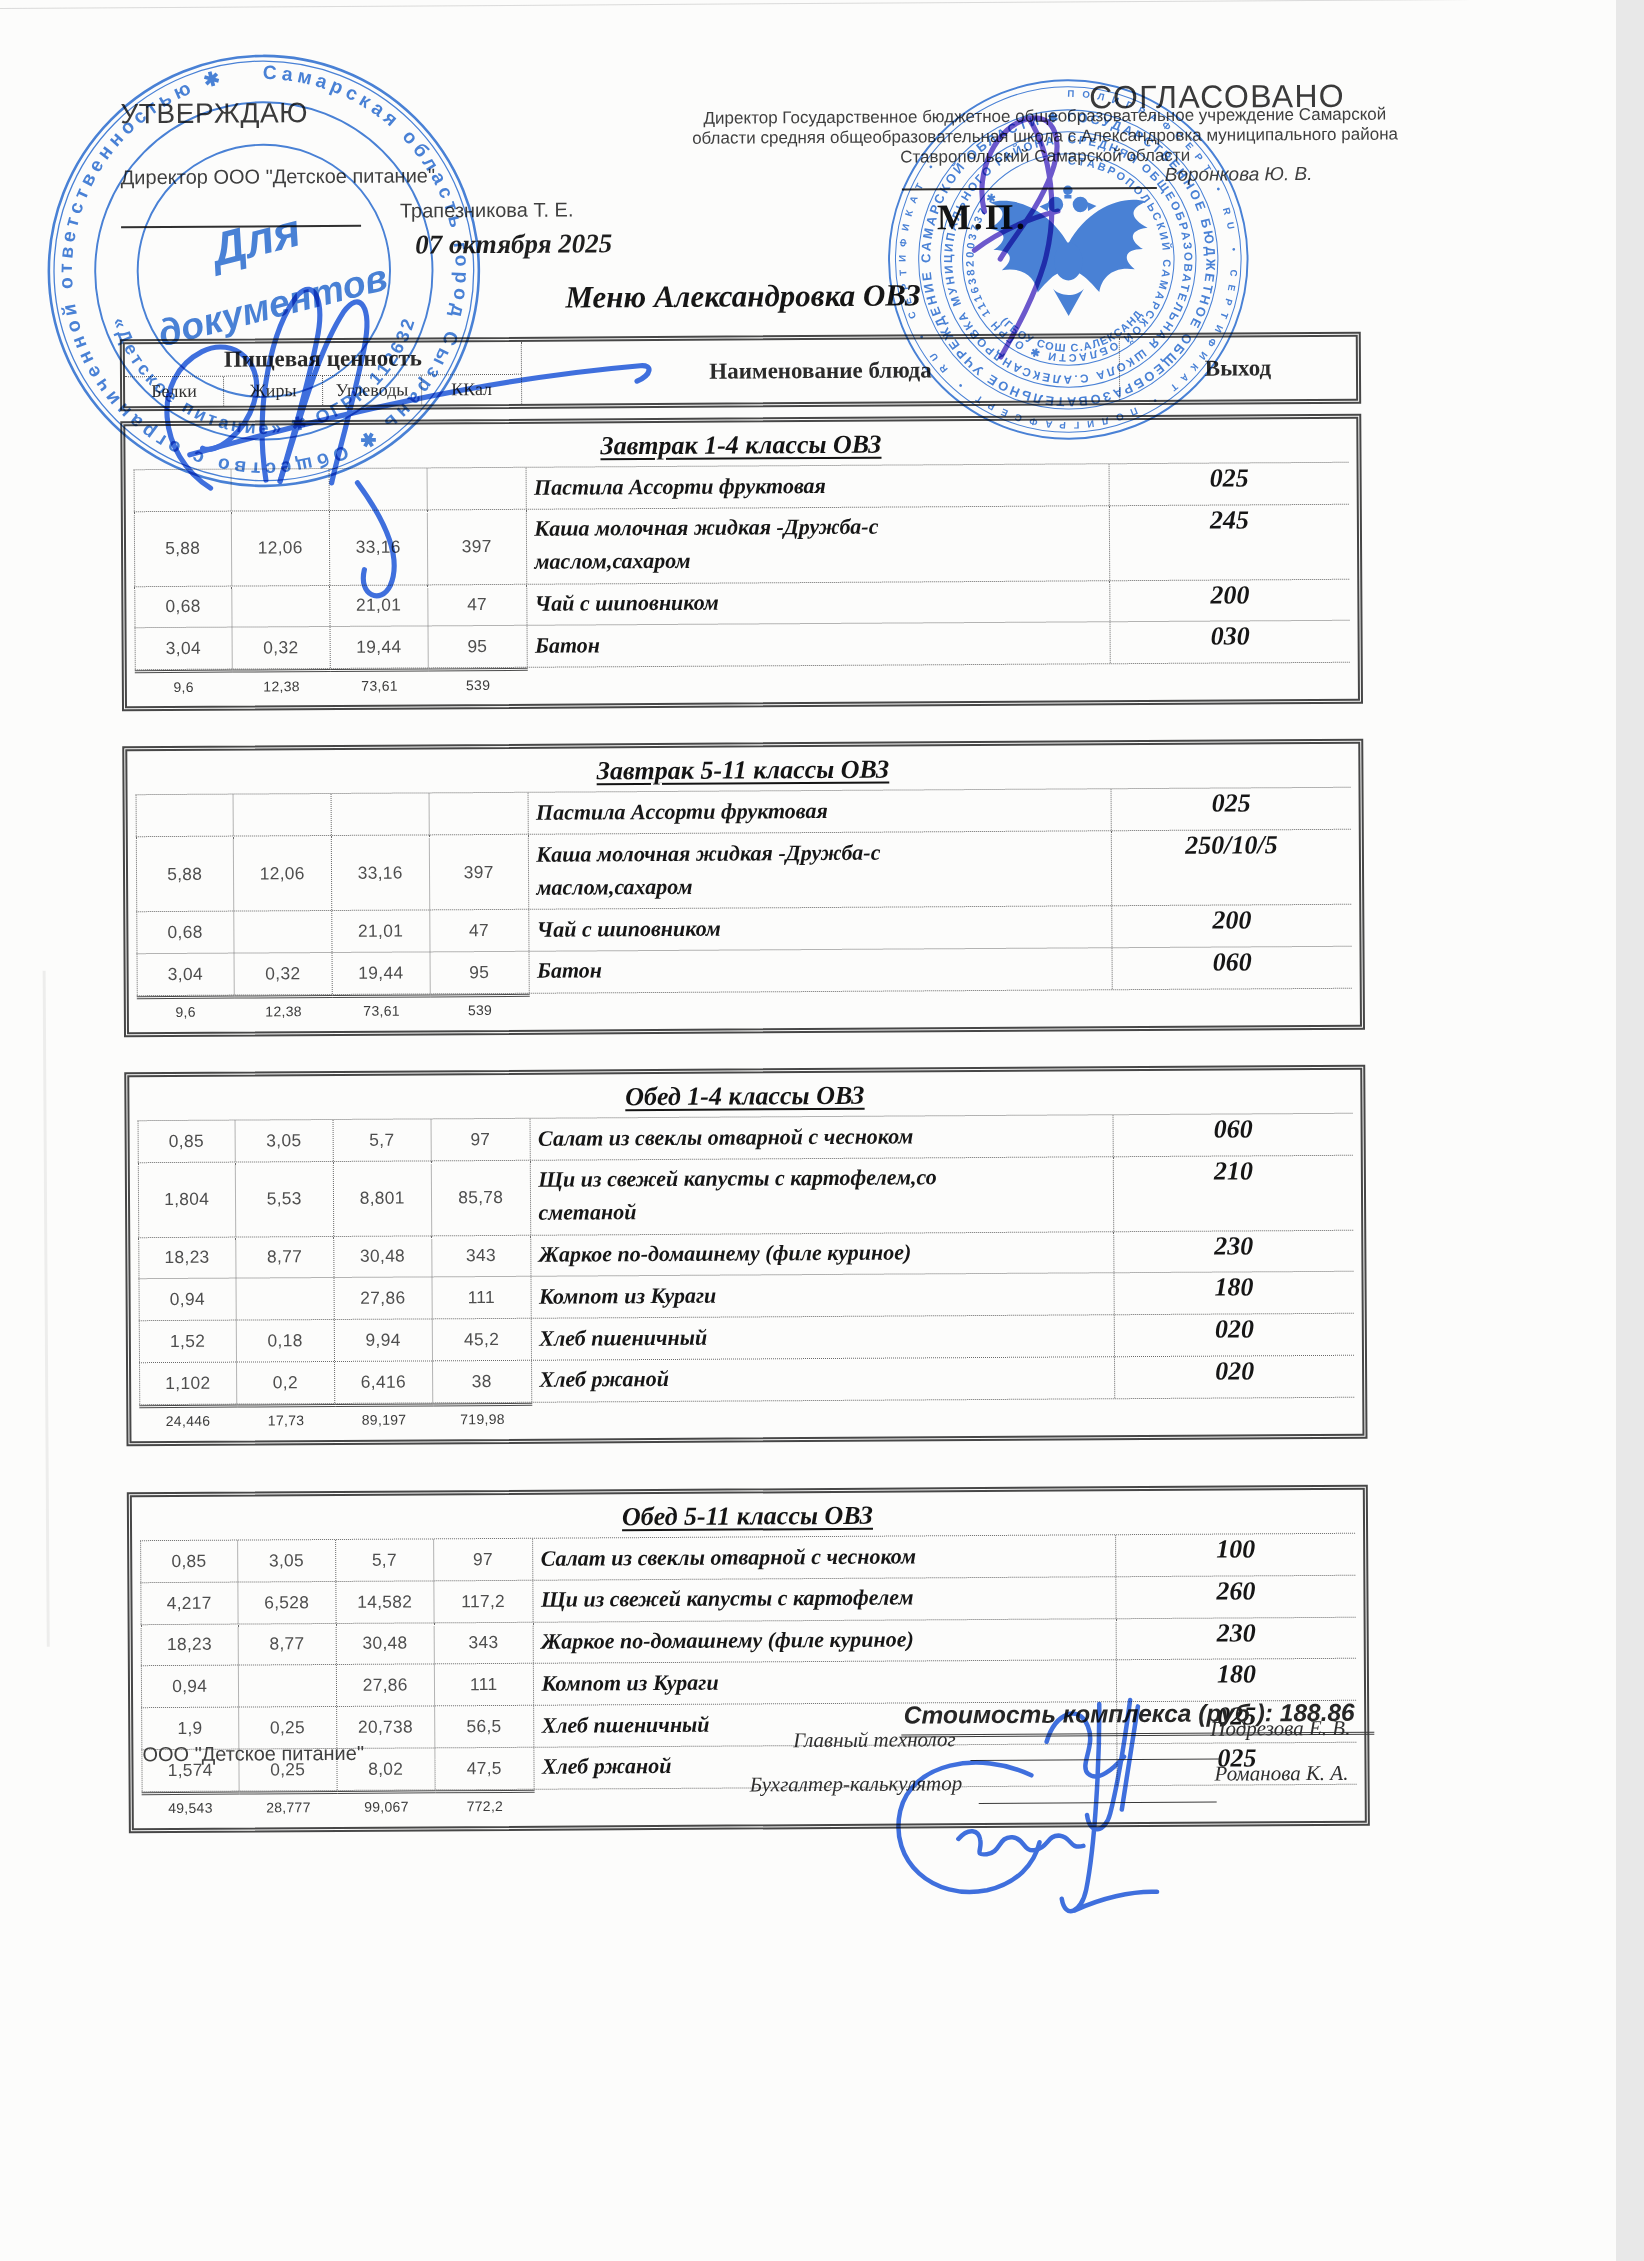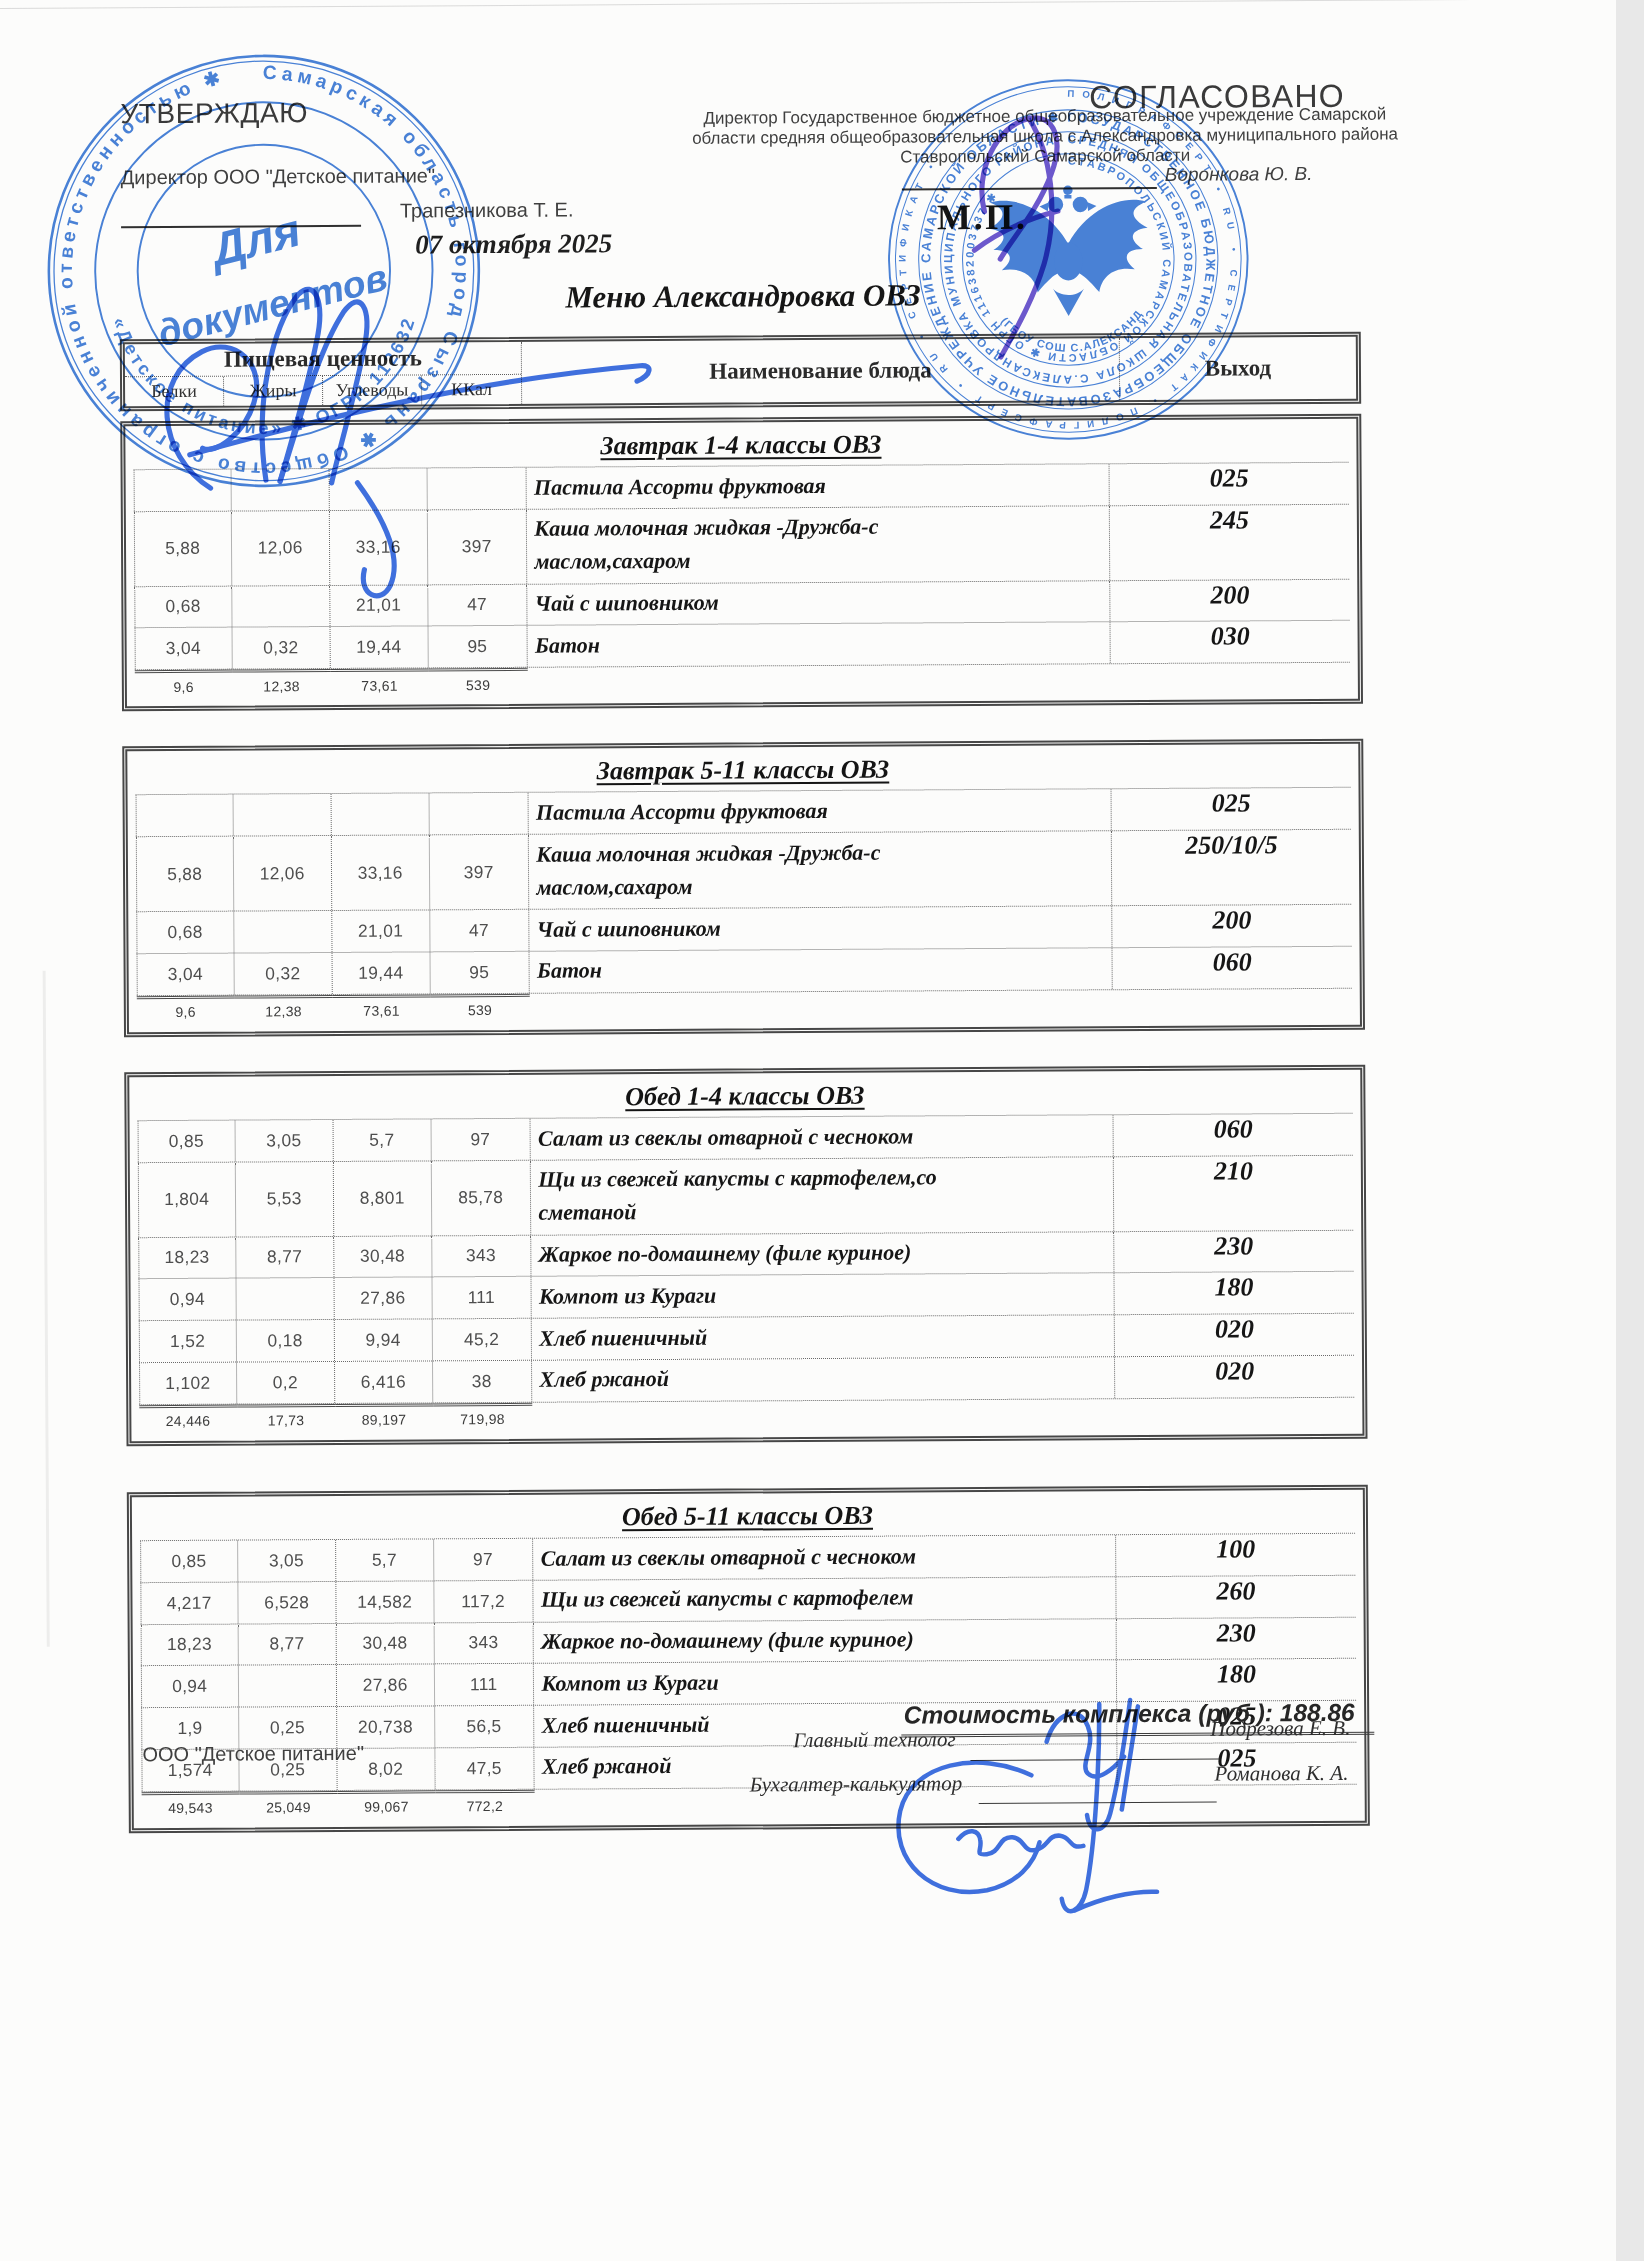"25,049" div.m-total-cell { text: 25,049 -> 28,777 }
